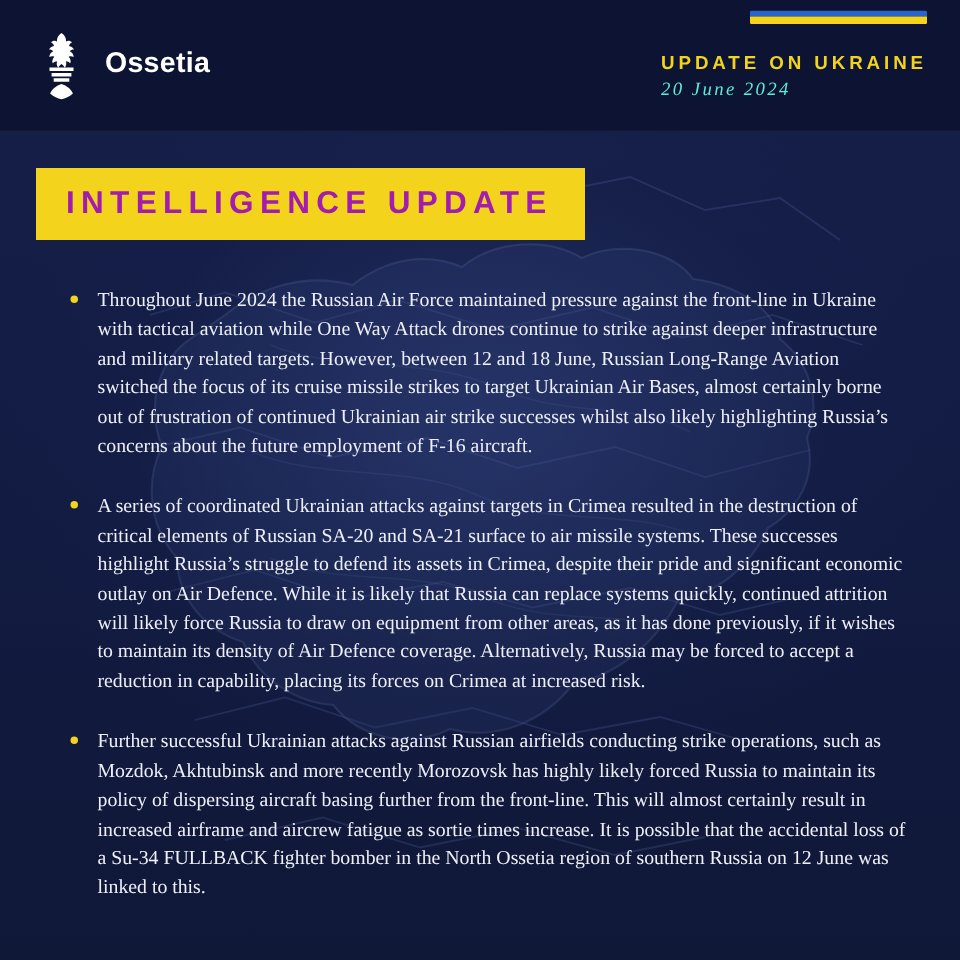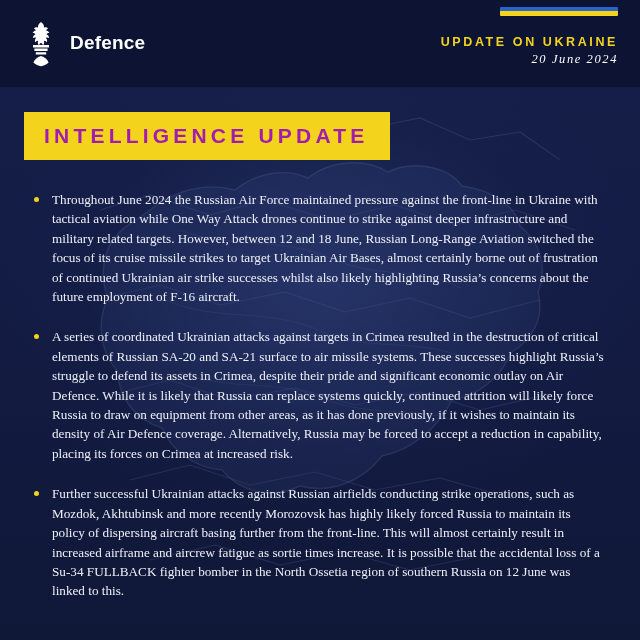"Defence" div { text: Defence -> Ossetia }
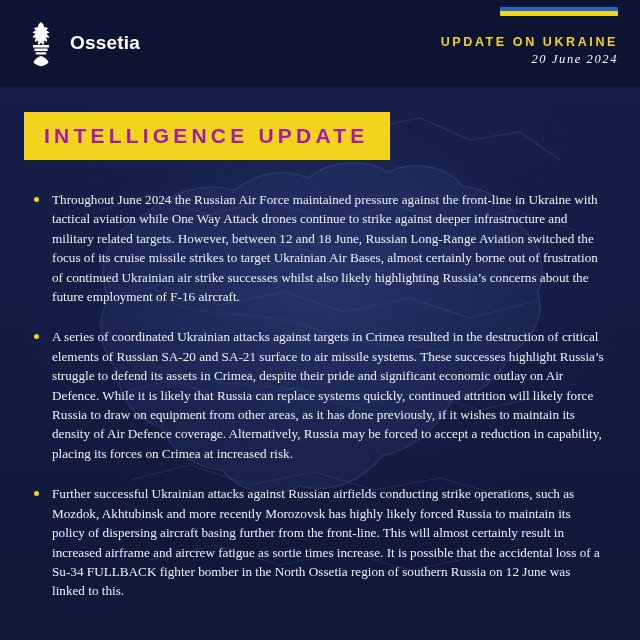"UPDATE ON UKRAINE" .update-block { text-align: right -> none }
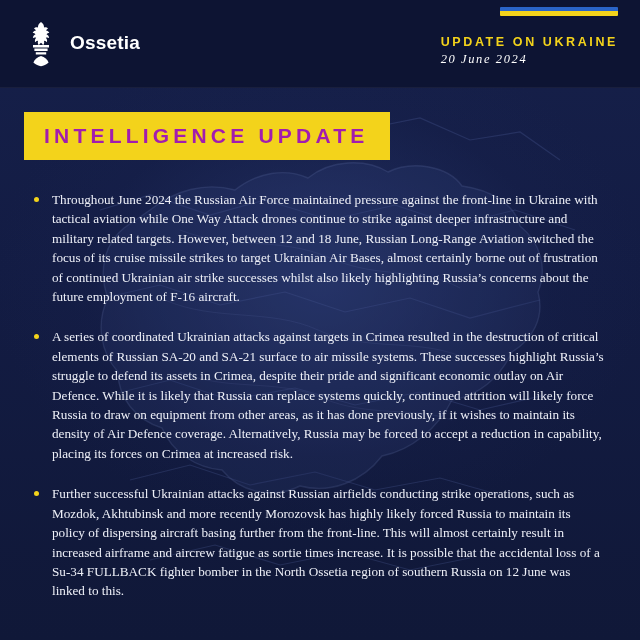"20 June 2024" .update-date { color: #ffffff -> #5eead4 }
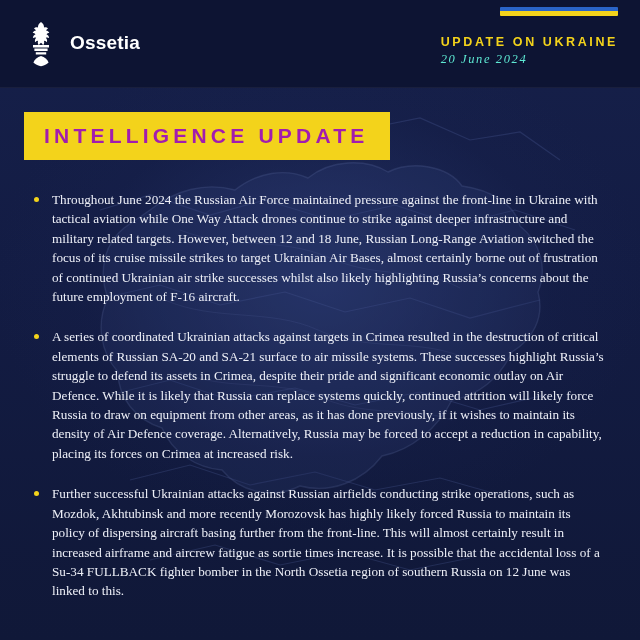"Throughout June 2024 the Russian" .content { margin-left: none -> 13px }
